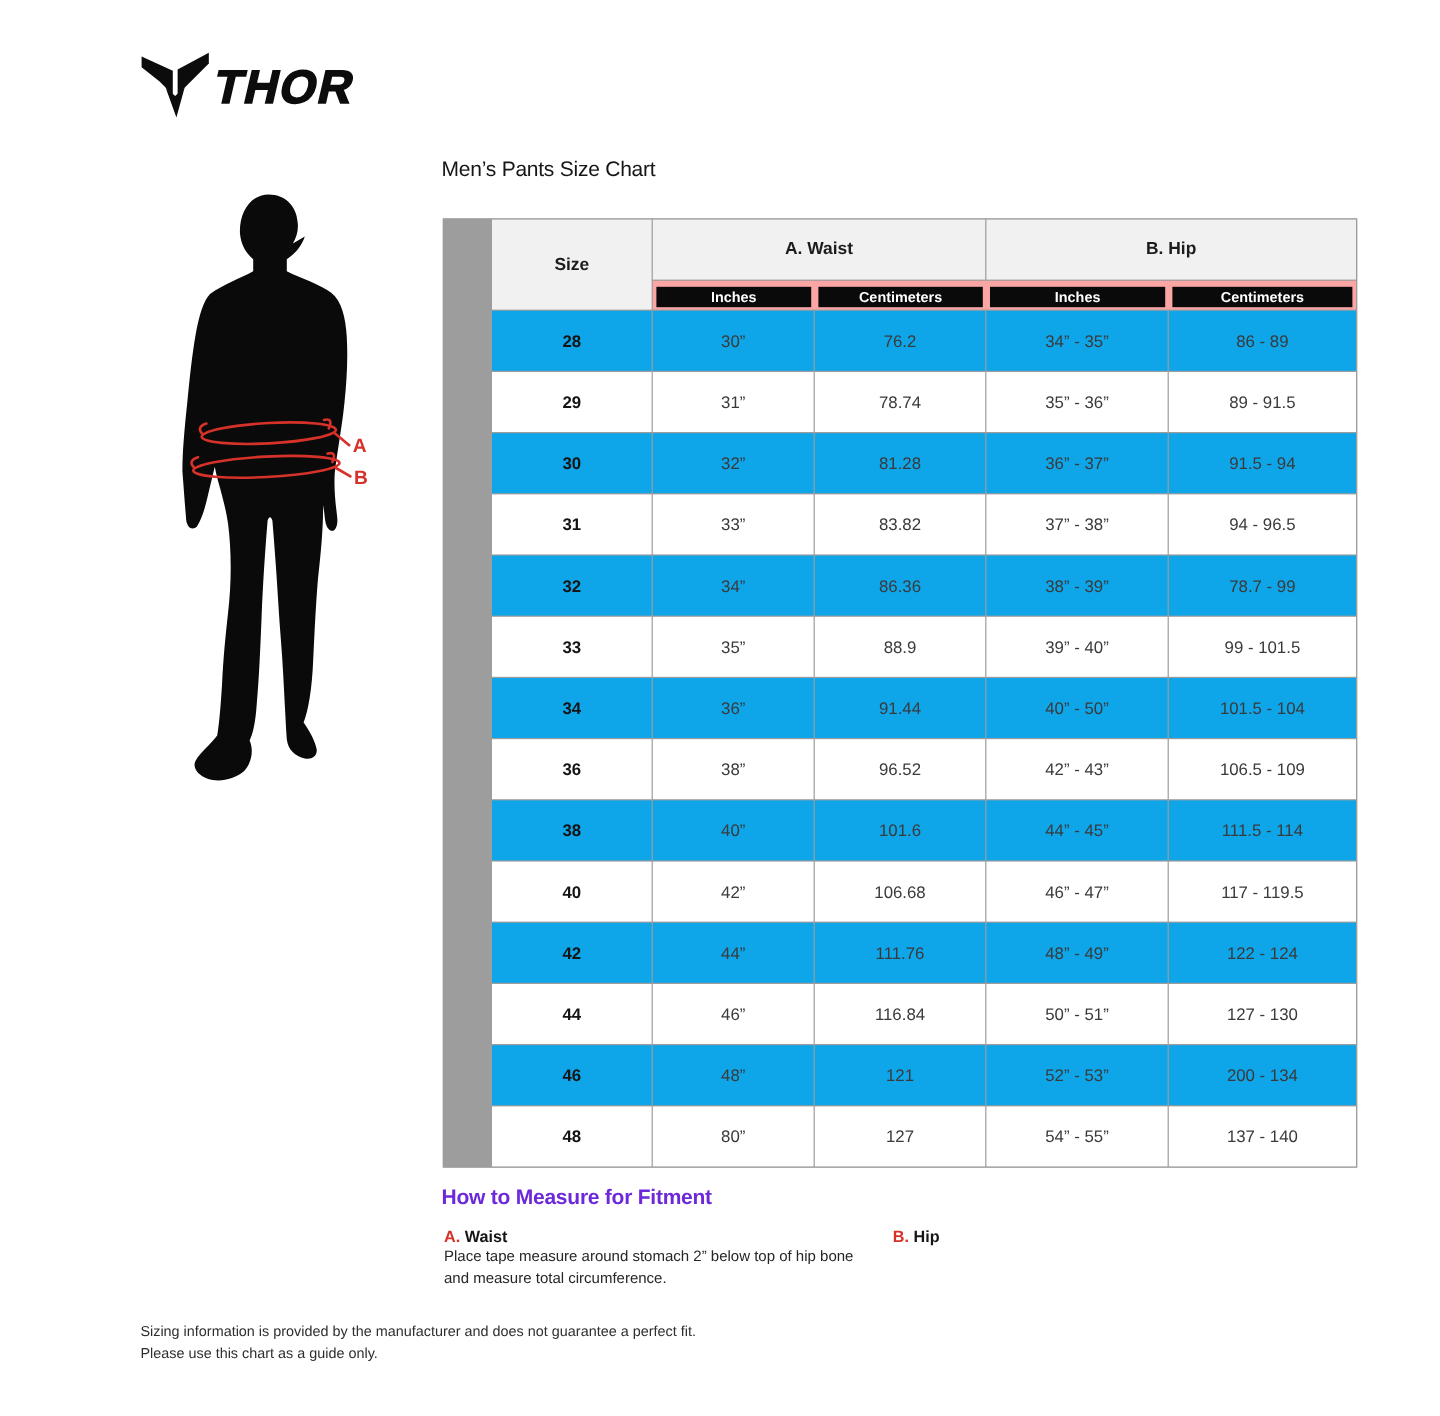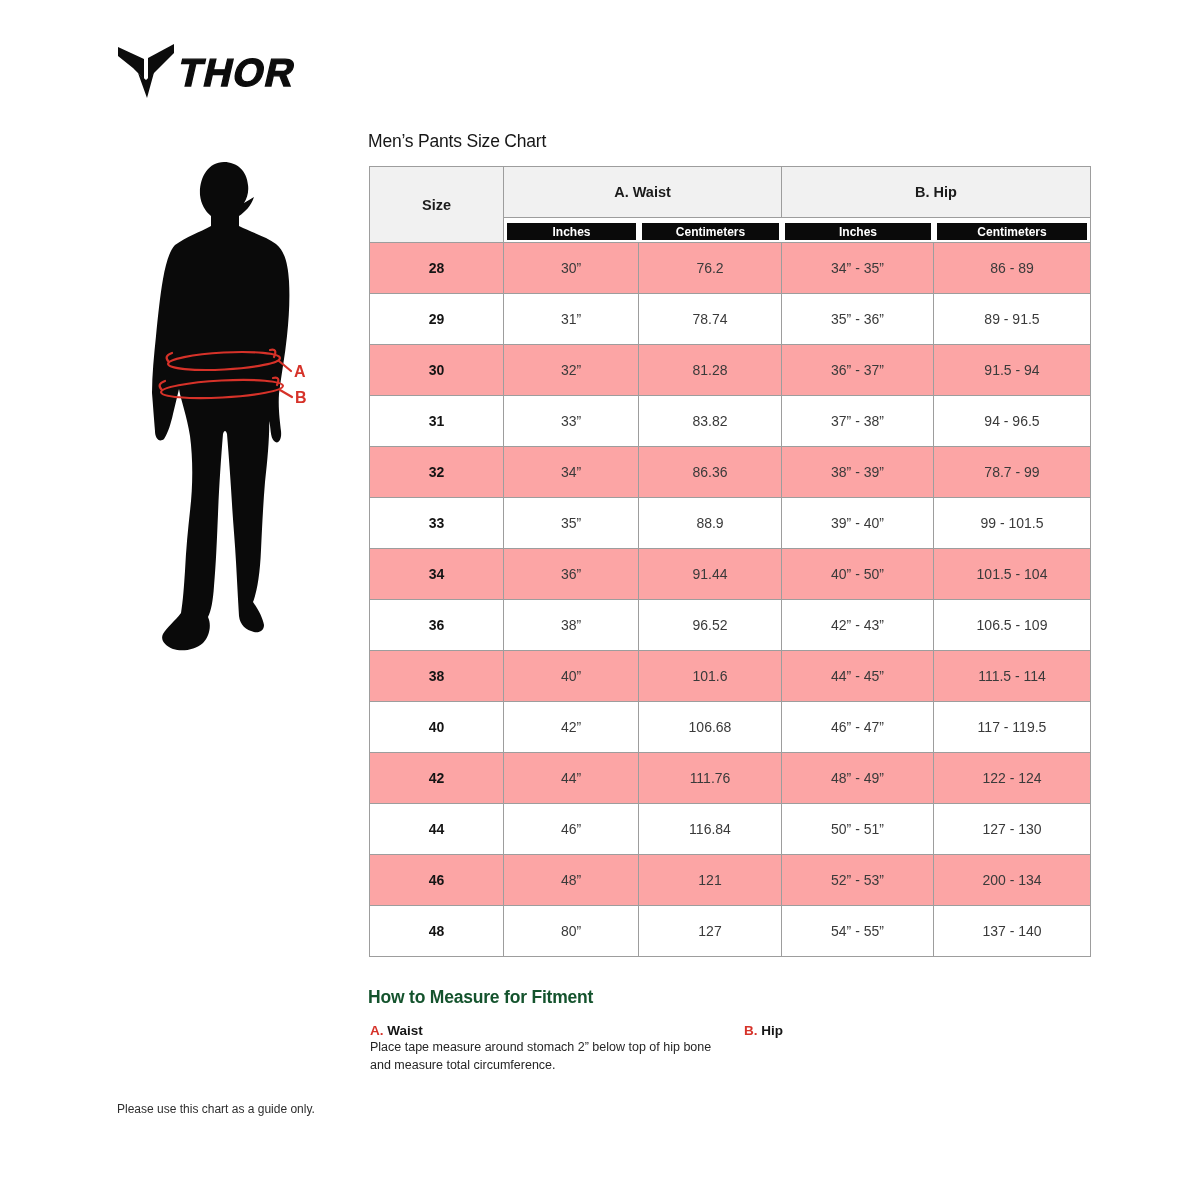"Size" #size-table { padding-left: none -> 40px; top: 166px -> 182px }
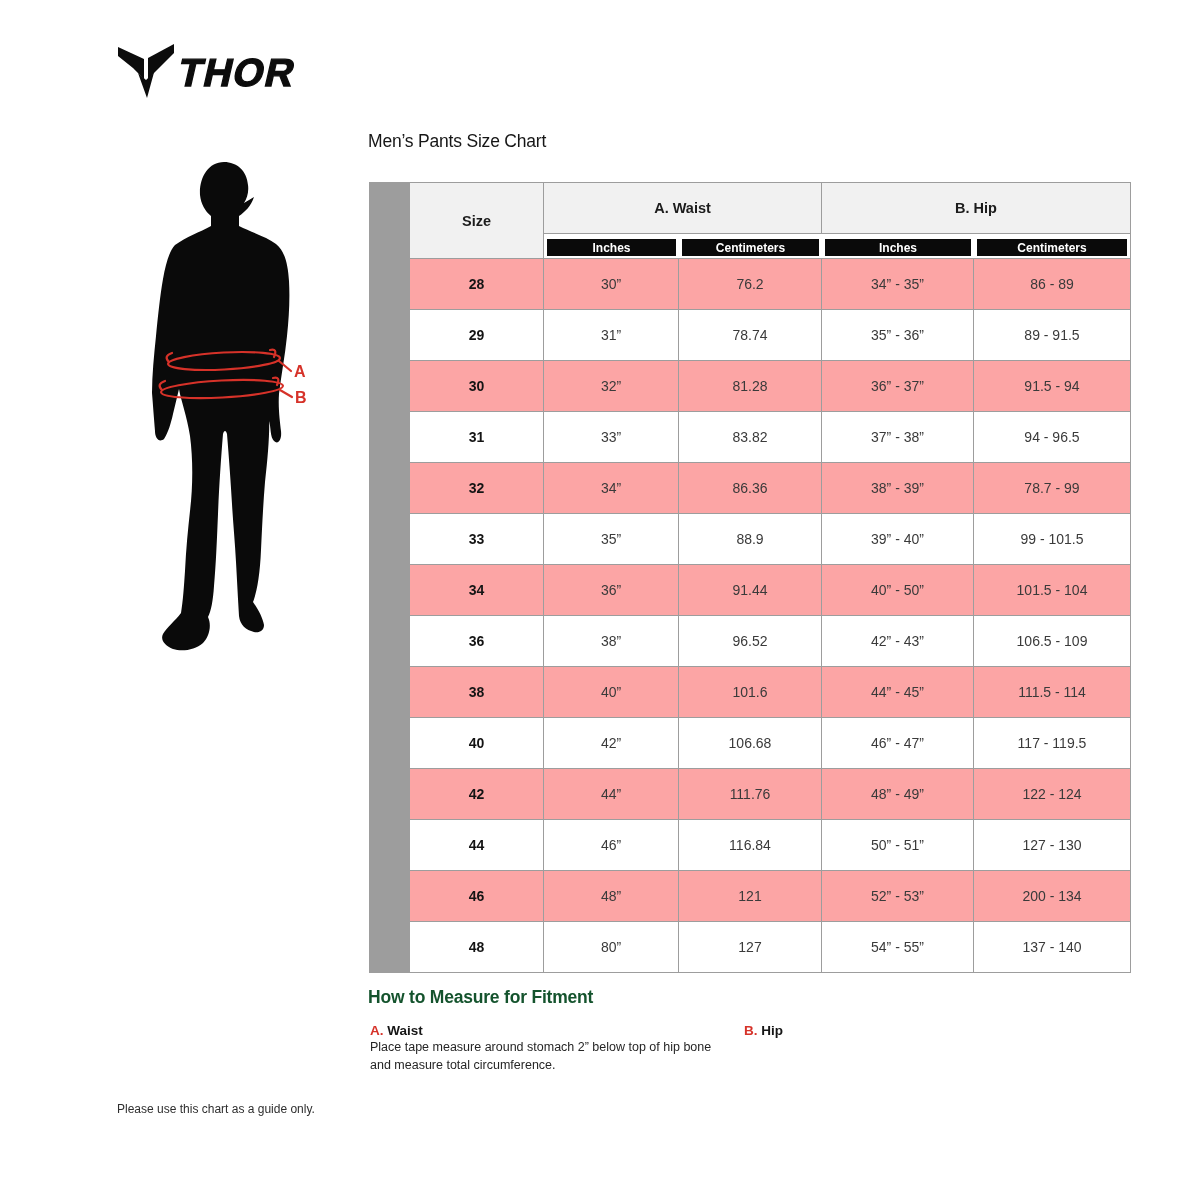"Inches" #subheads { background: #ffffff -> #fca5a5 }
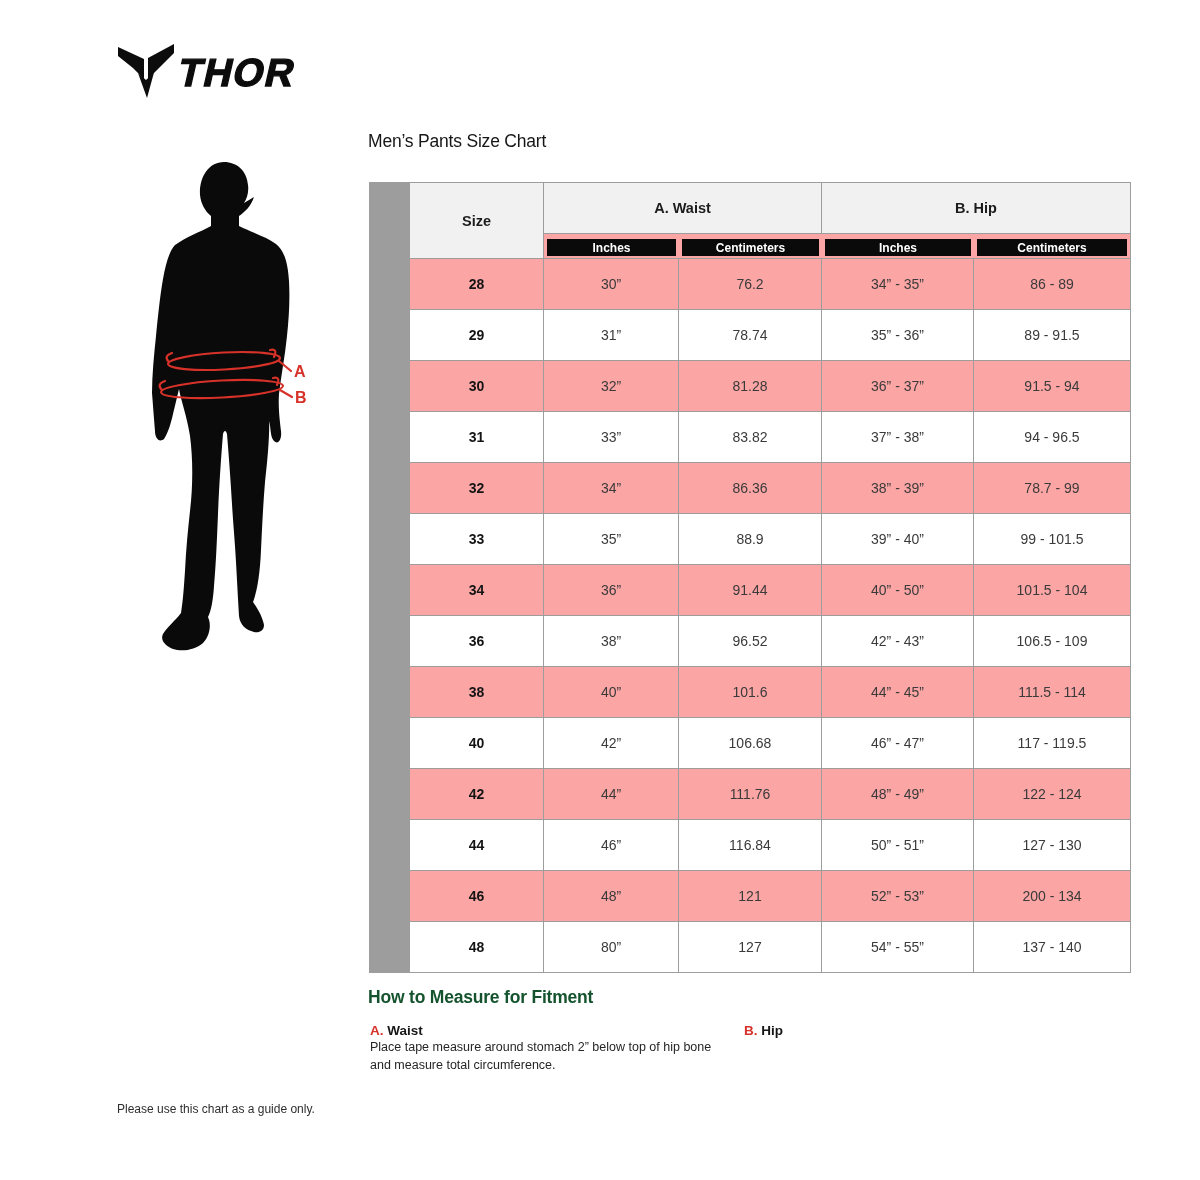"28" .cell.g { background: #fca5a5 -> #0ea5e9 }
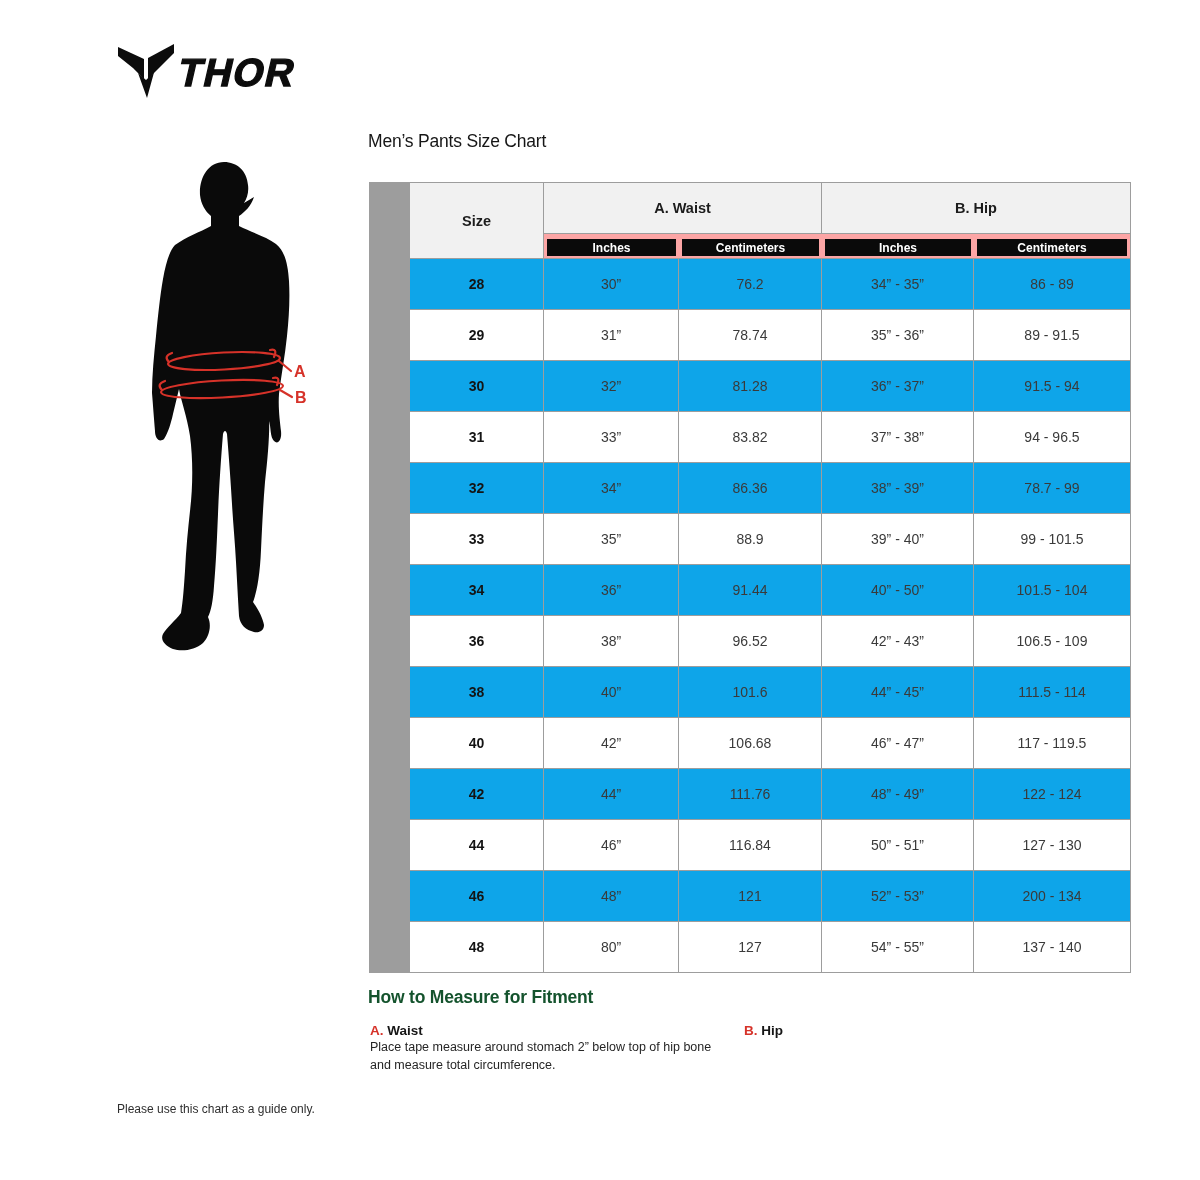"How to Measure for Fitment" #howto-title { color: #14532d -> #6d28d9 }
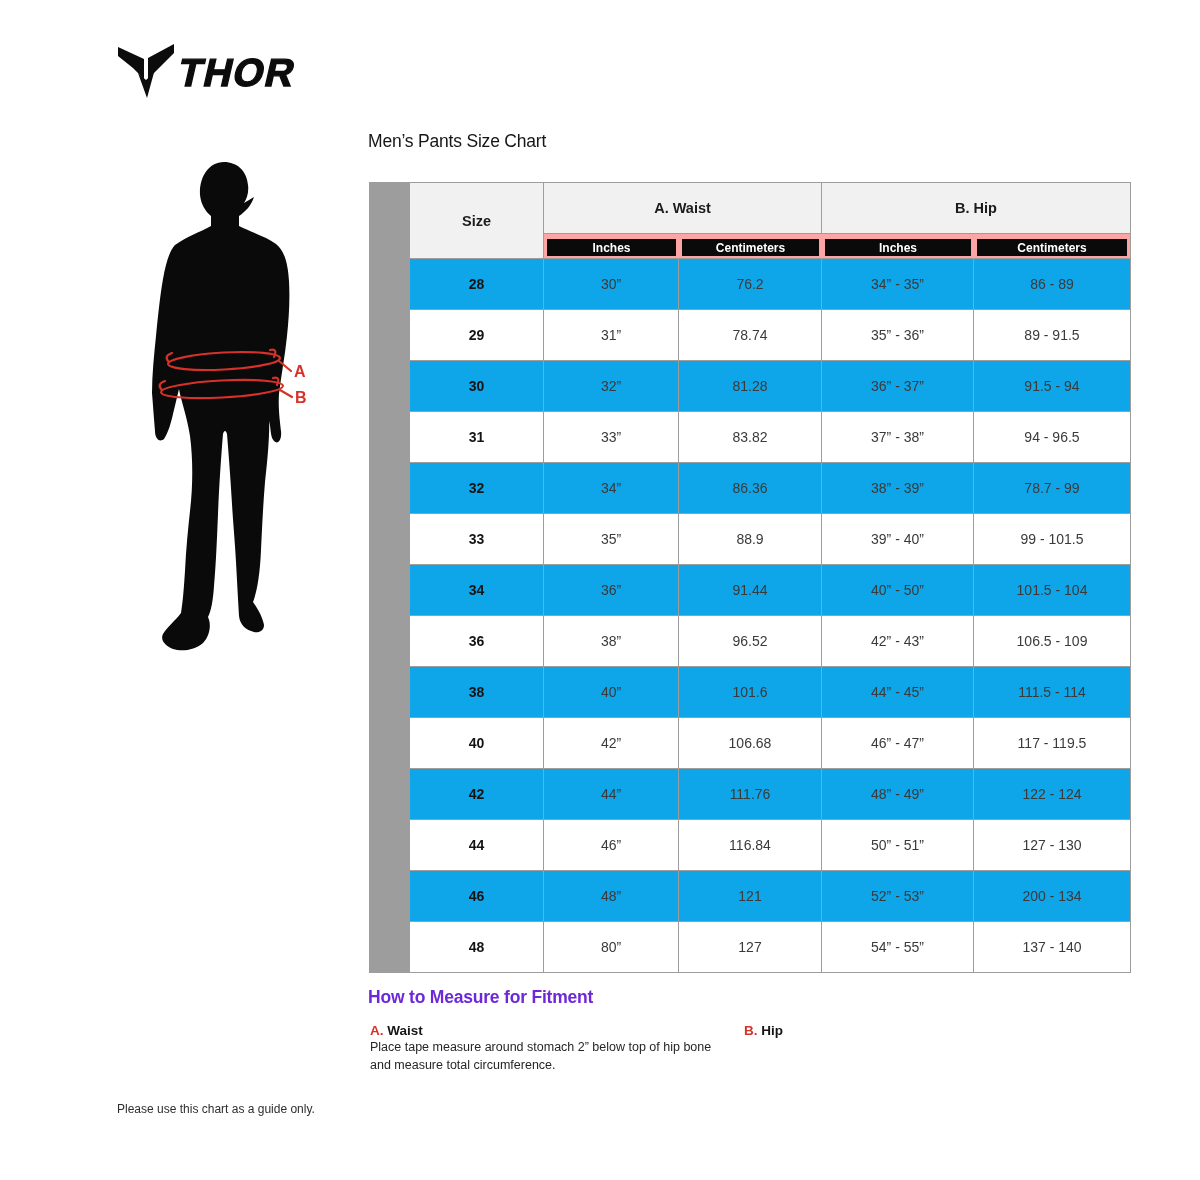"Sizing information is provided by" div { html: none -> <div>Sizing information is provided by the manufacturer and does not guarantee a perfect fit.</div> }
